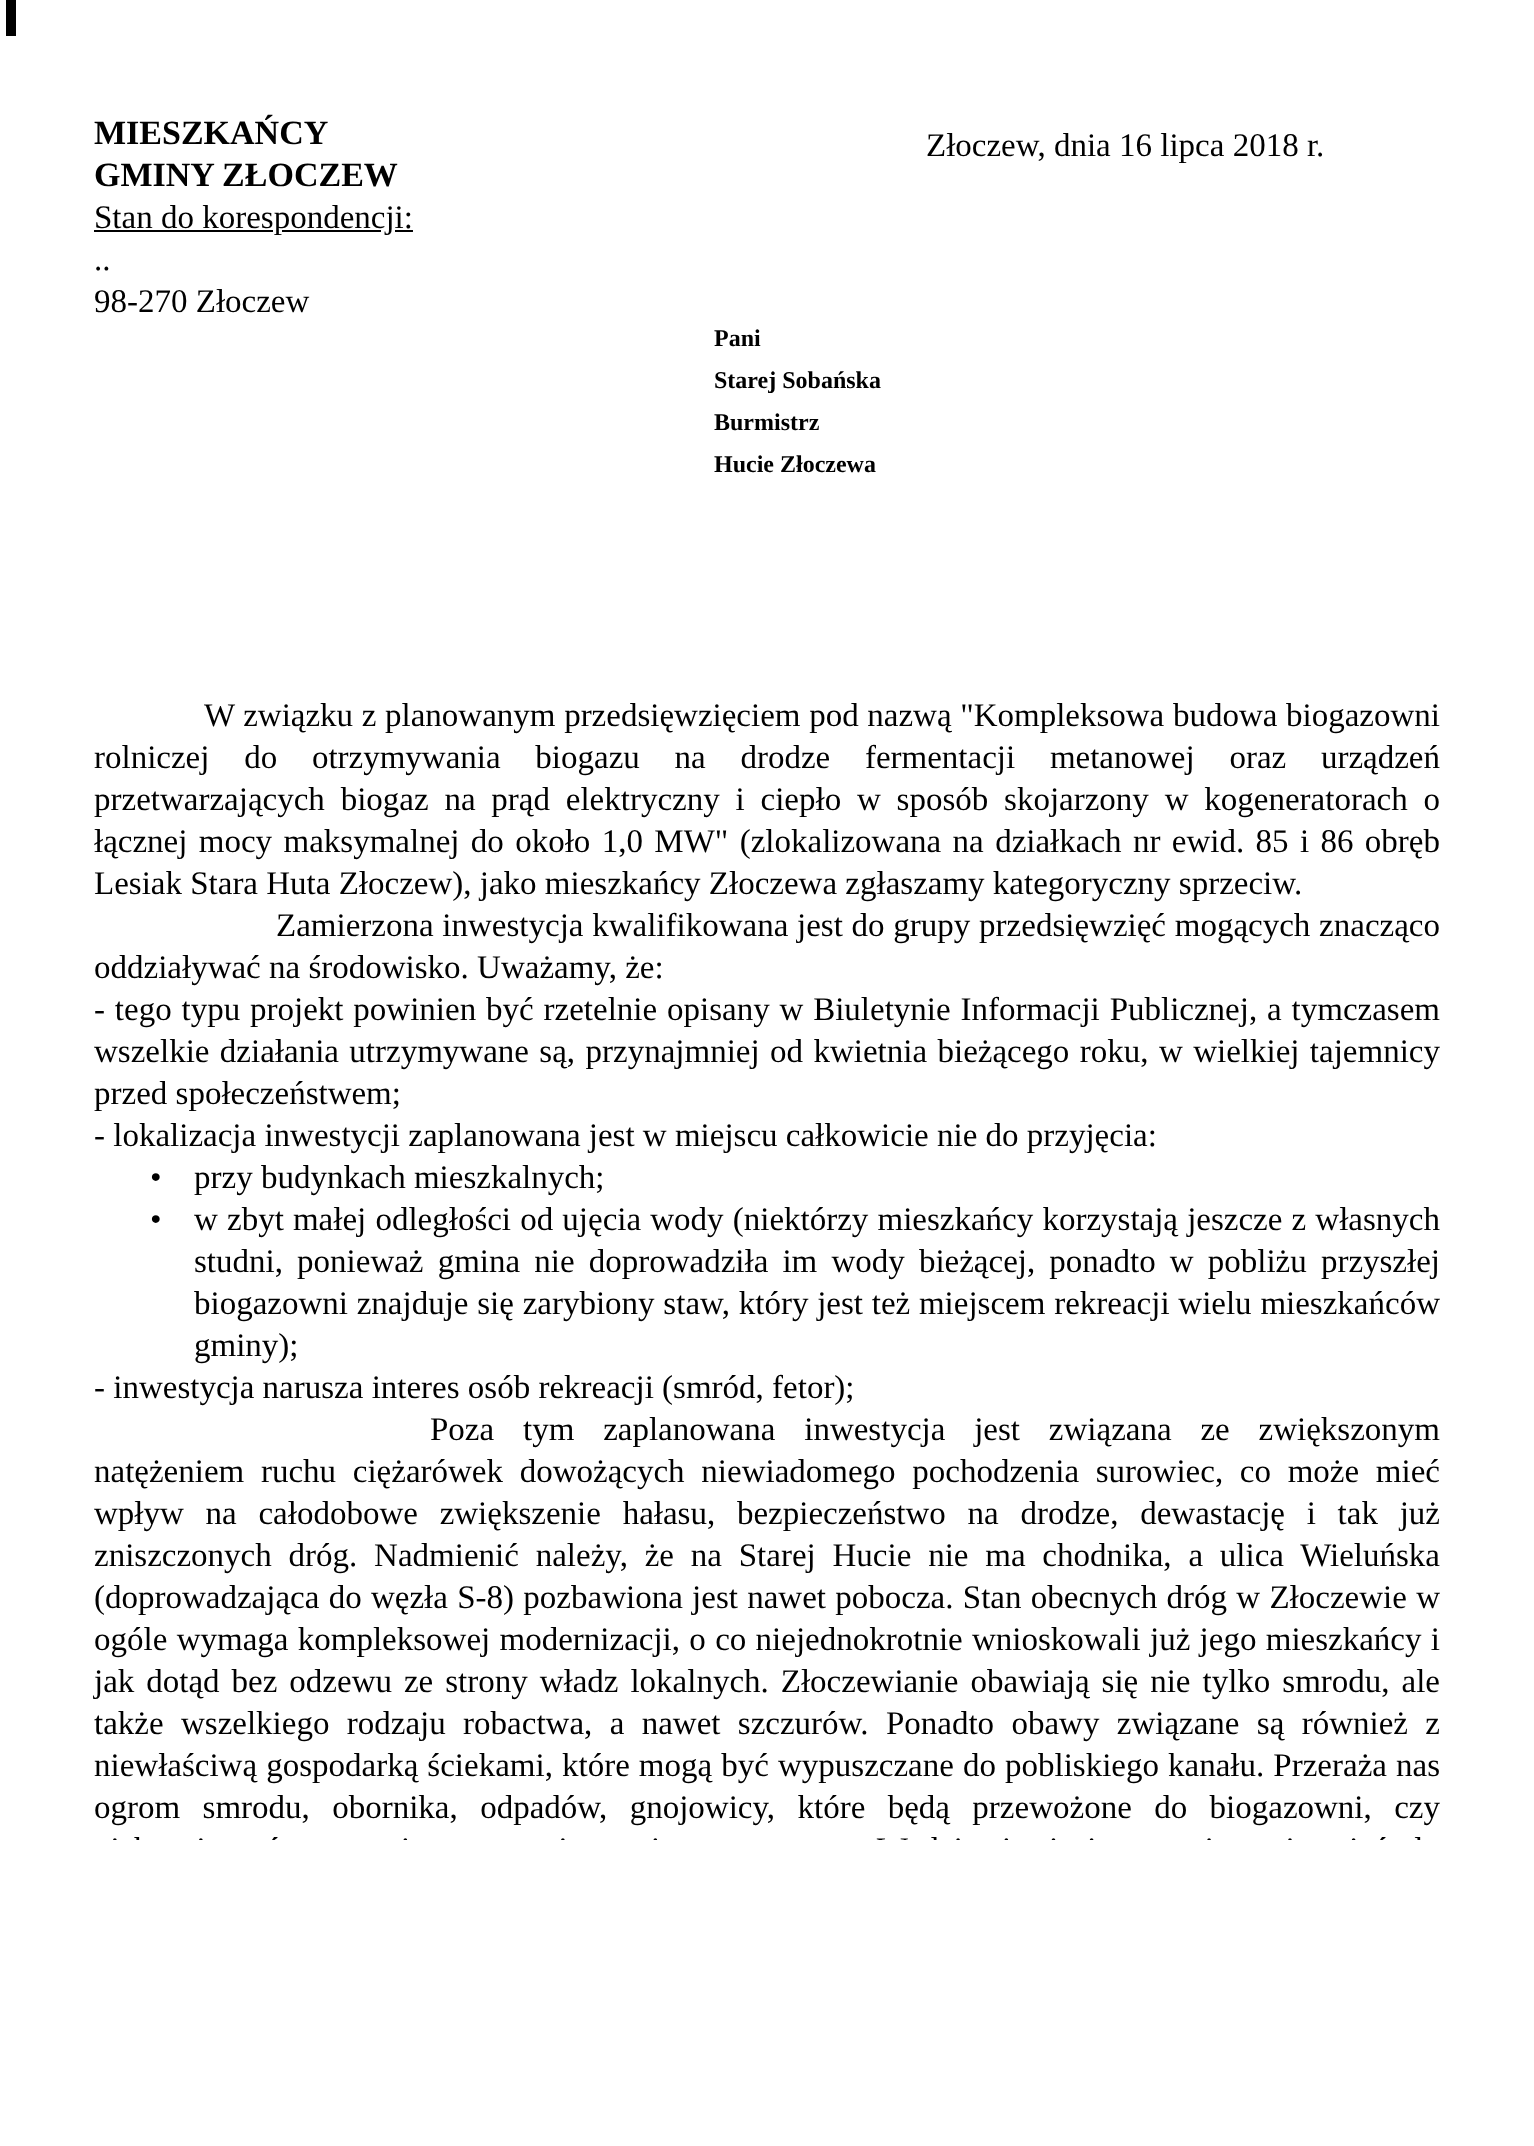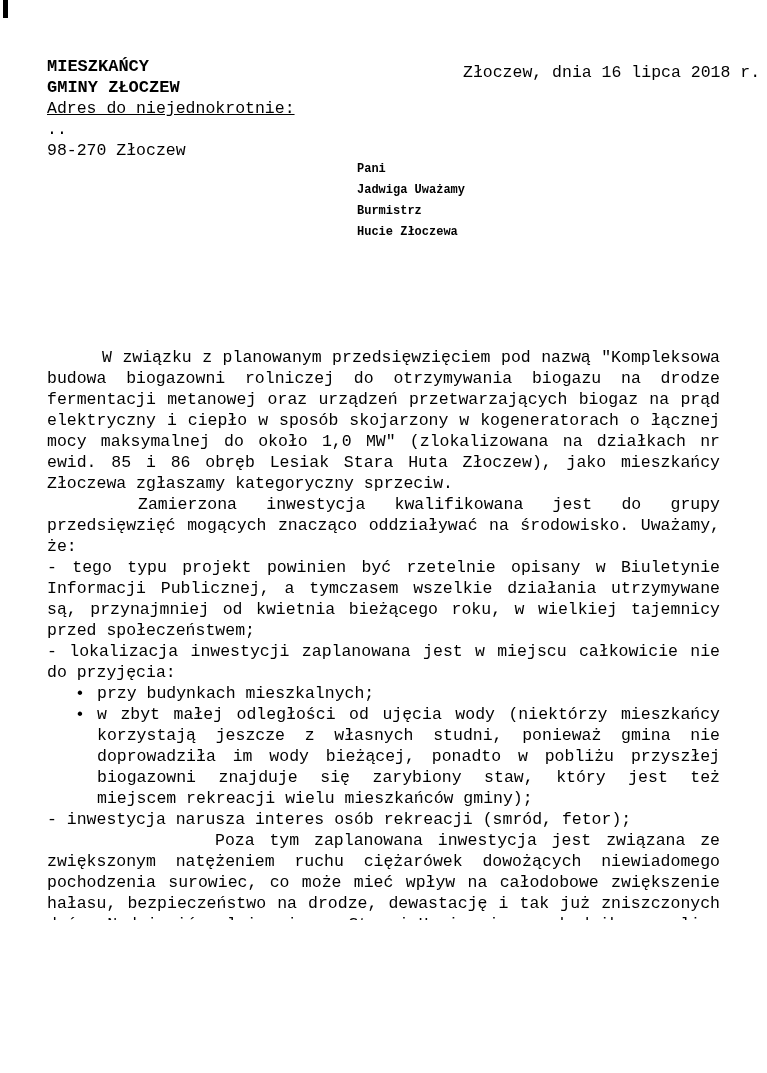"MIESZKAŃCY" .page { font-family: Liberation Mono, monospace -> Liberation Serif, serif }
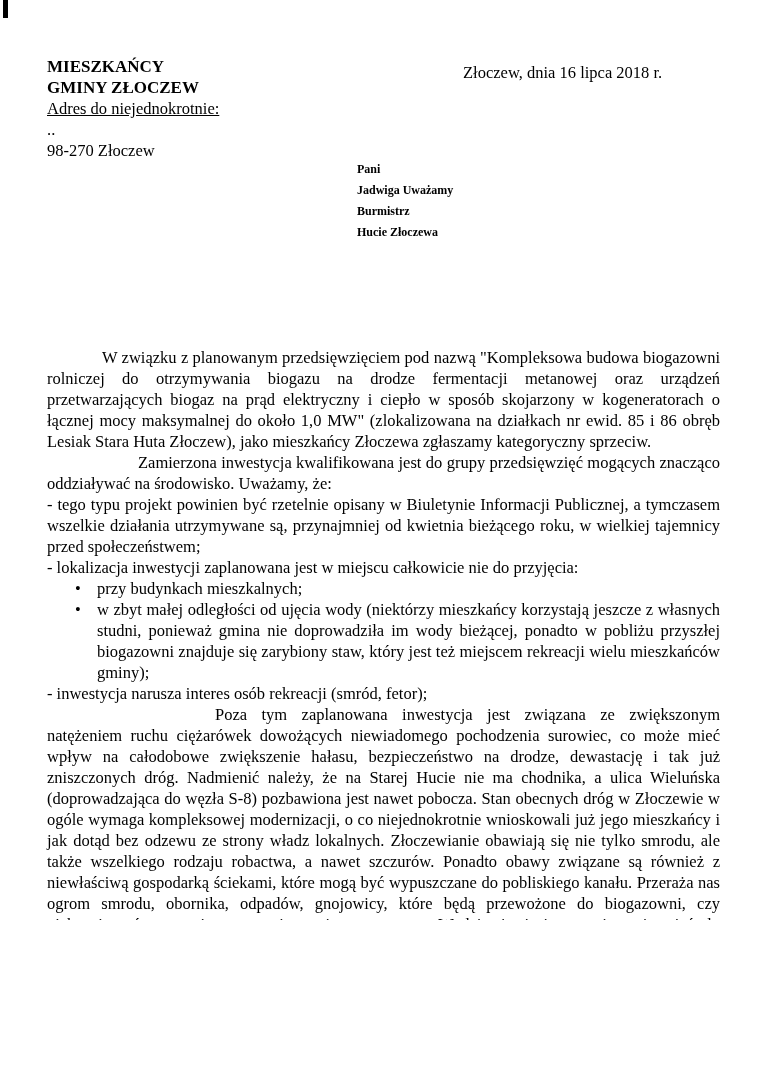"Adres do niejednokrotnie:" div.address-label { text: Adres do niejednokrotnie -> Stan do korespondencji }
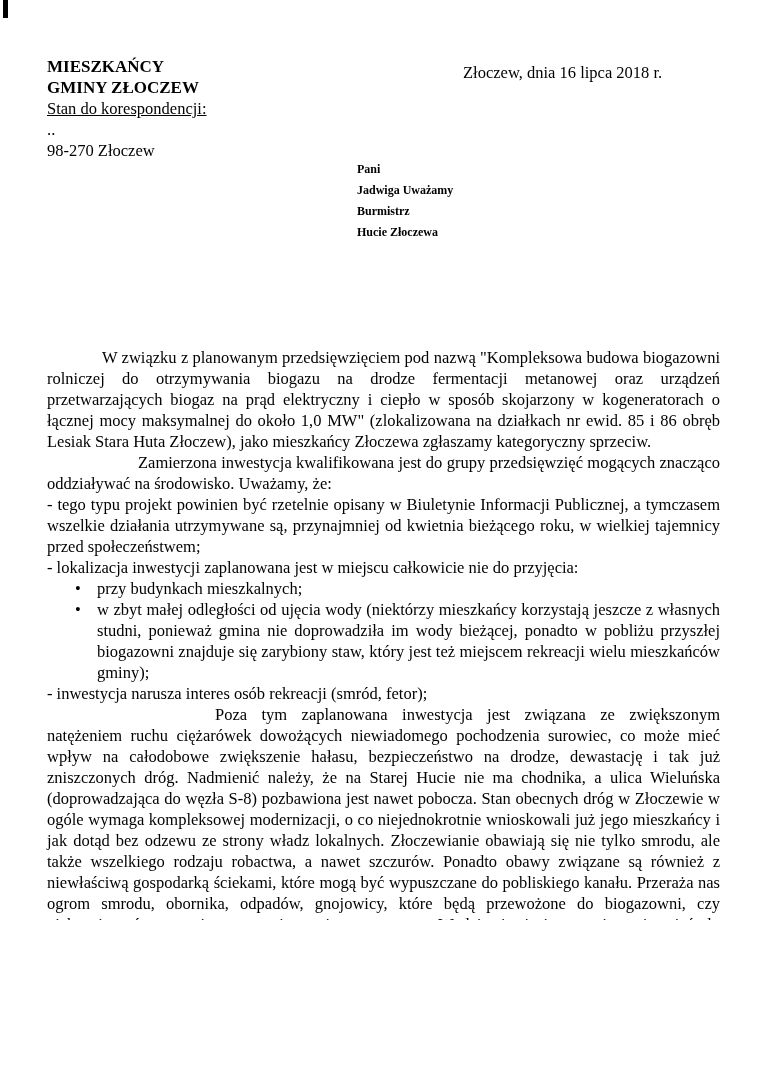"Jadwiga Uważamy" div { text: Jadwiga Uważamy -> Starej Sobańska }
